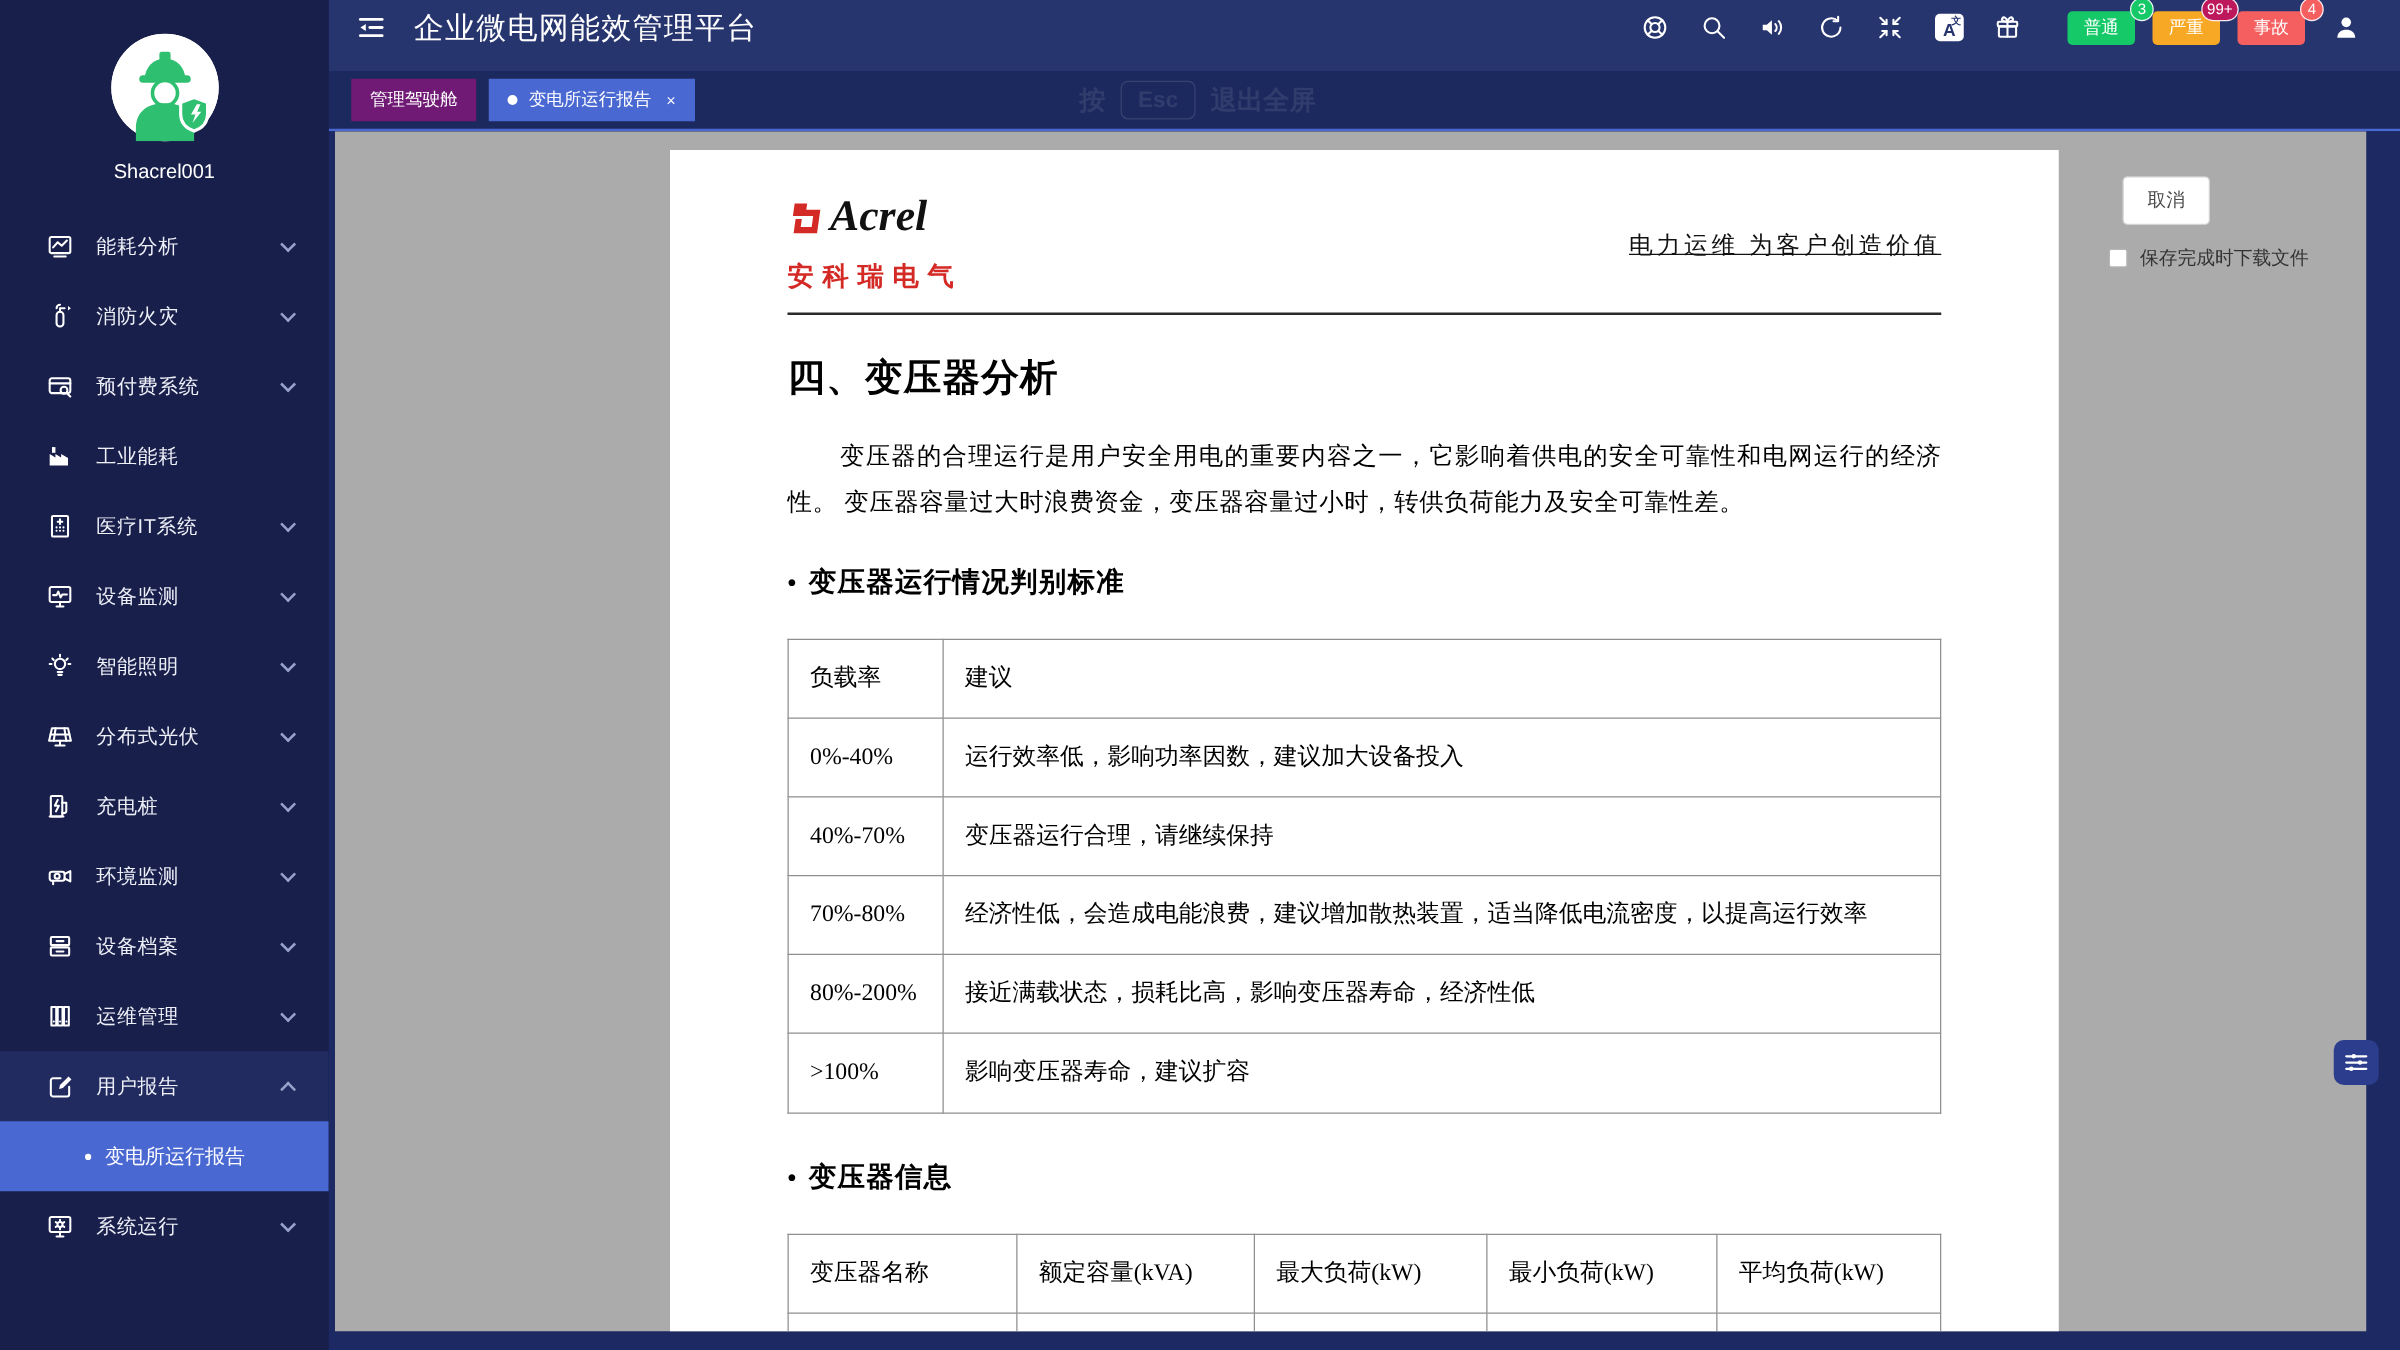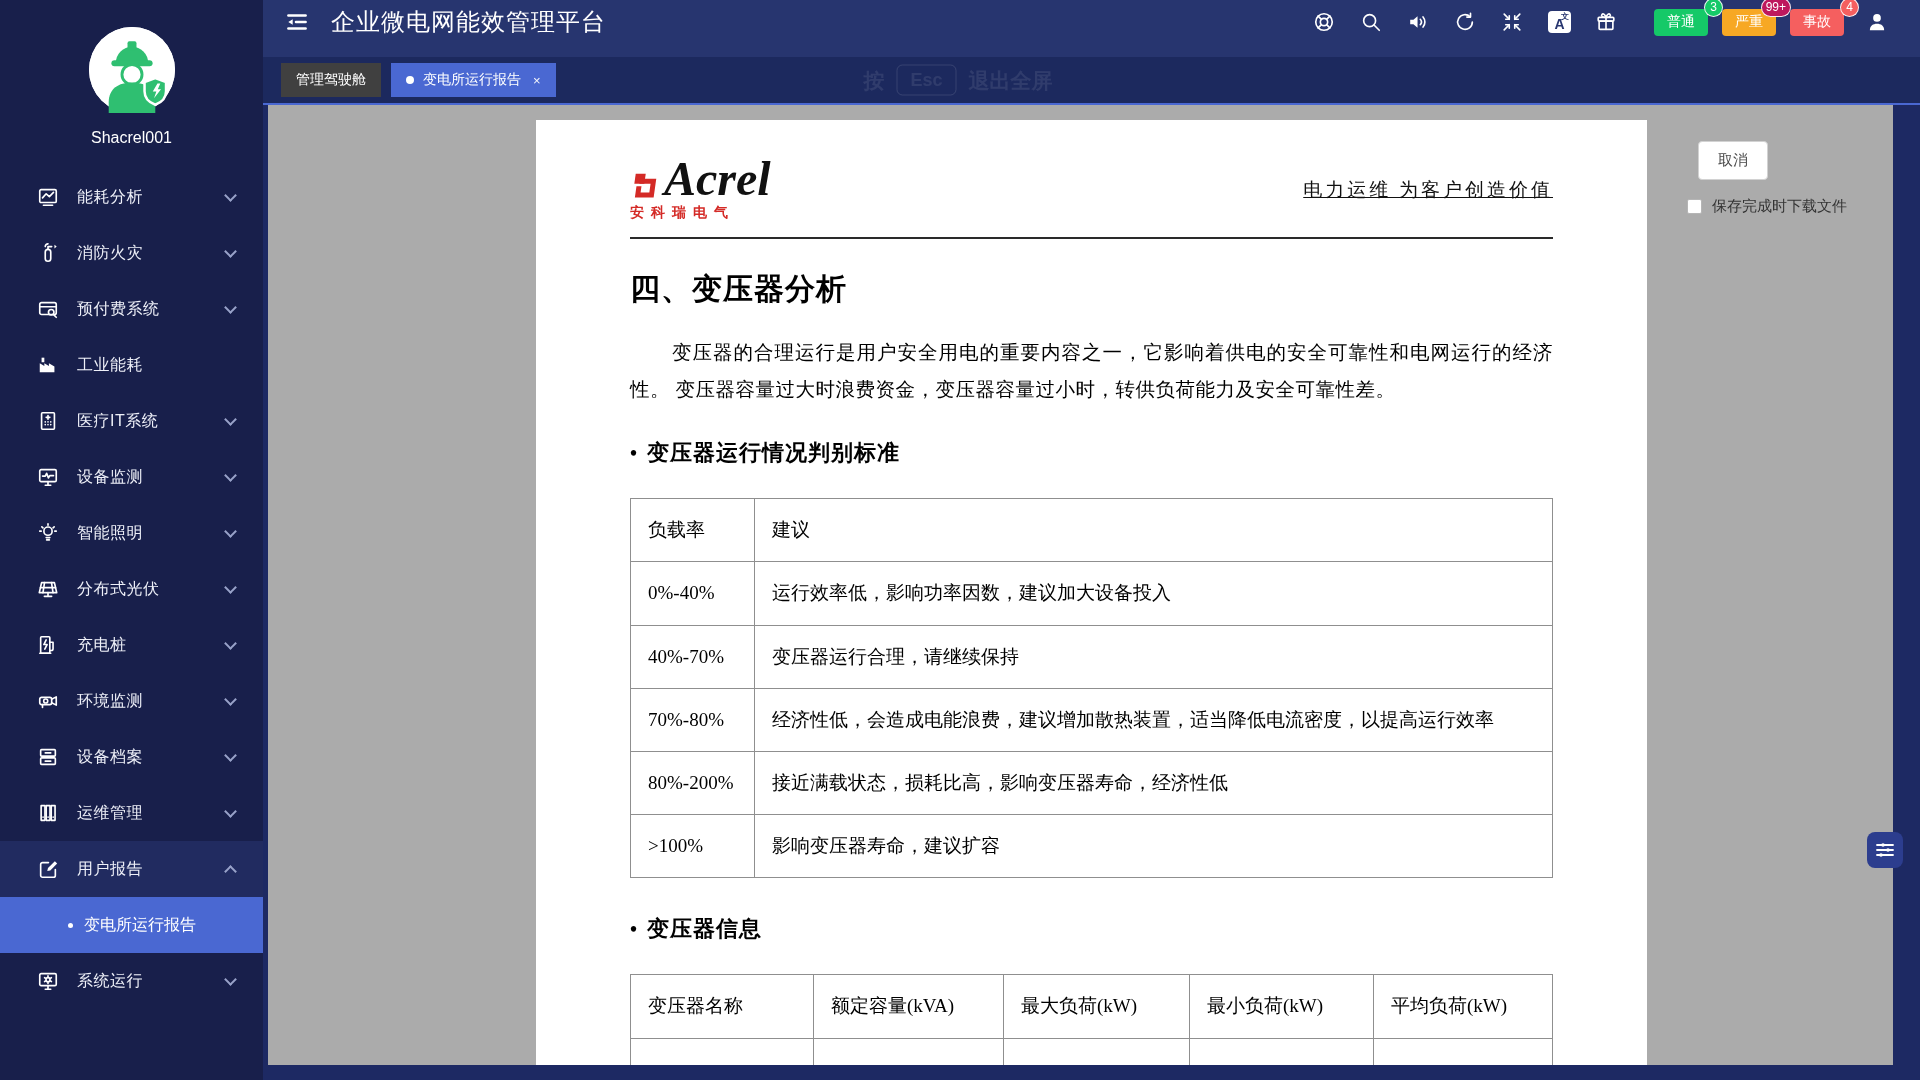"管理驾驶舱" .tab { background: #404040 -> #701a75 }
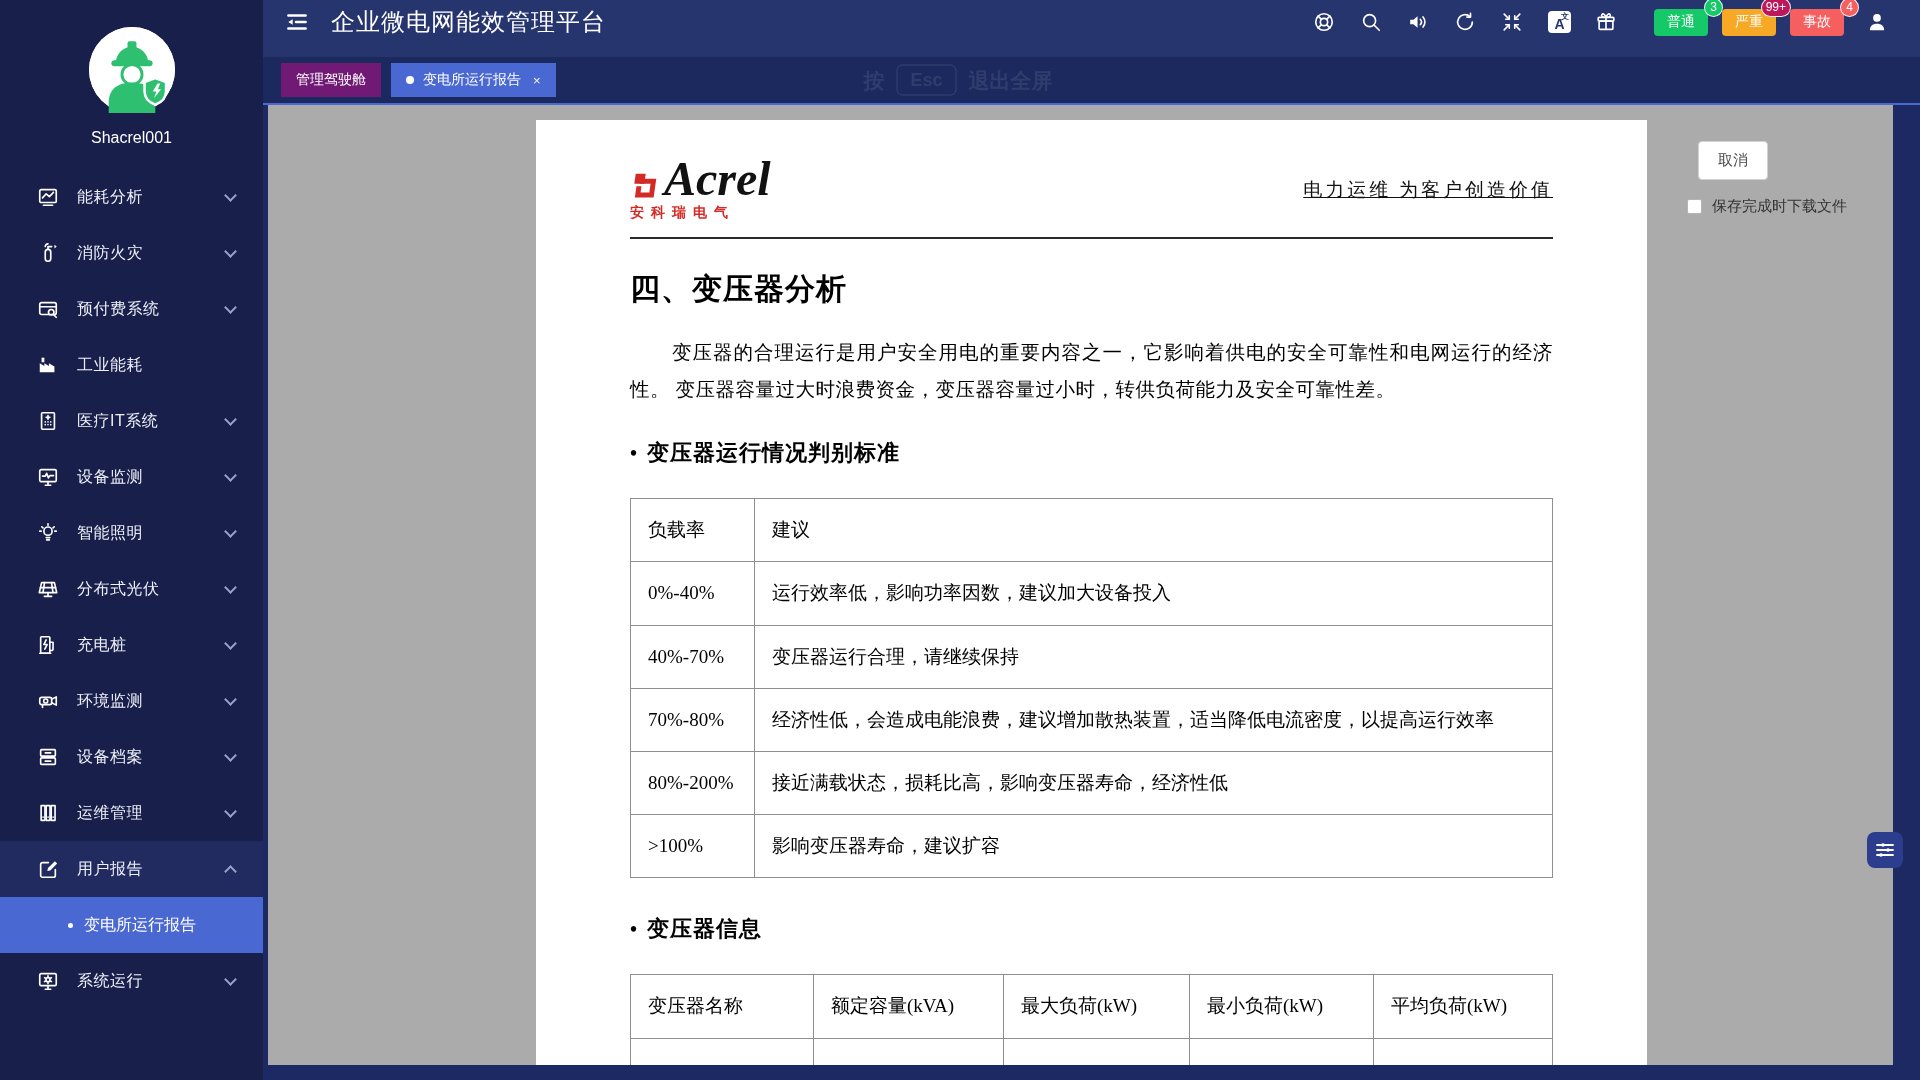"Acrel" .brand-name { font-size: 48px -> 35px }
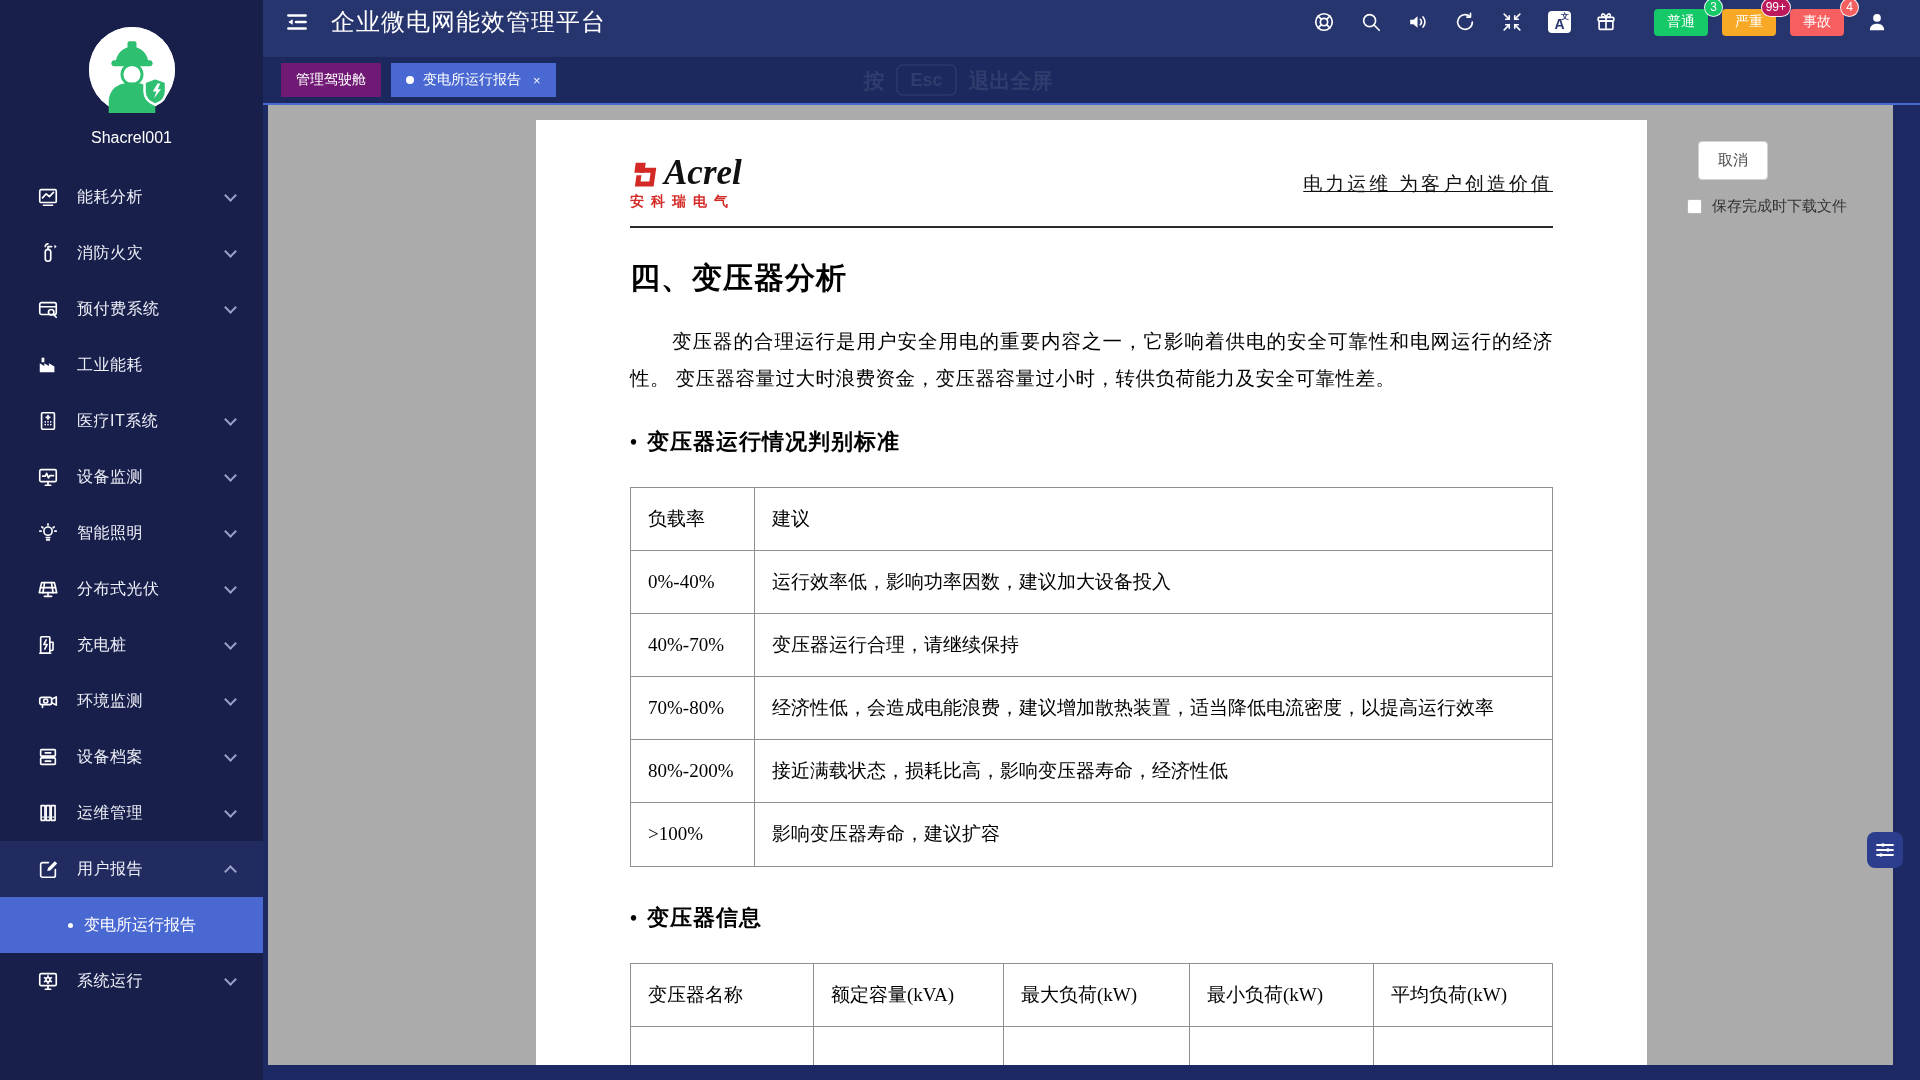"安科瑞电气" .brand-sub { font-size: 14px -> 21px; margin-top: 4px -> 18px }
